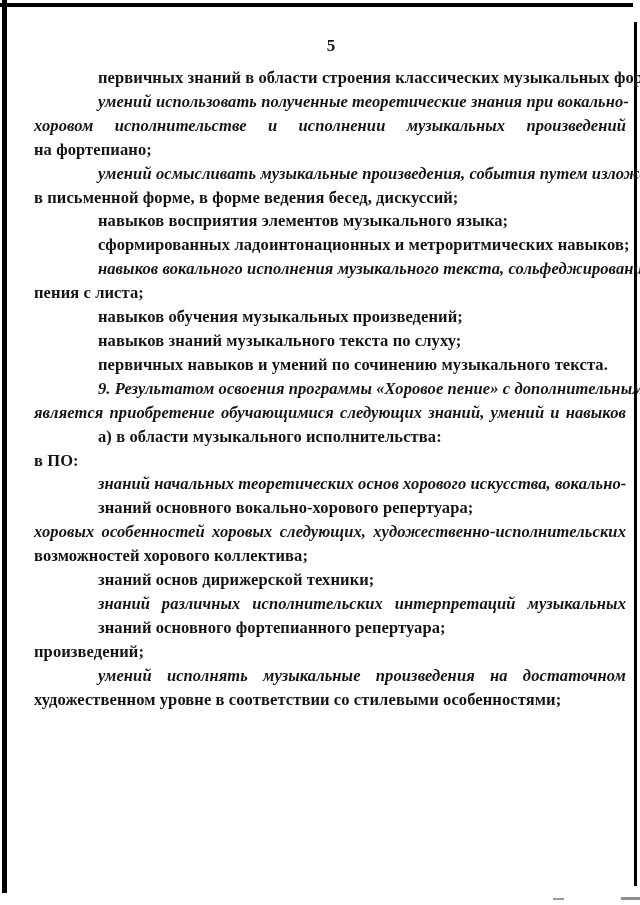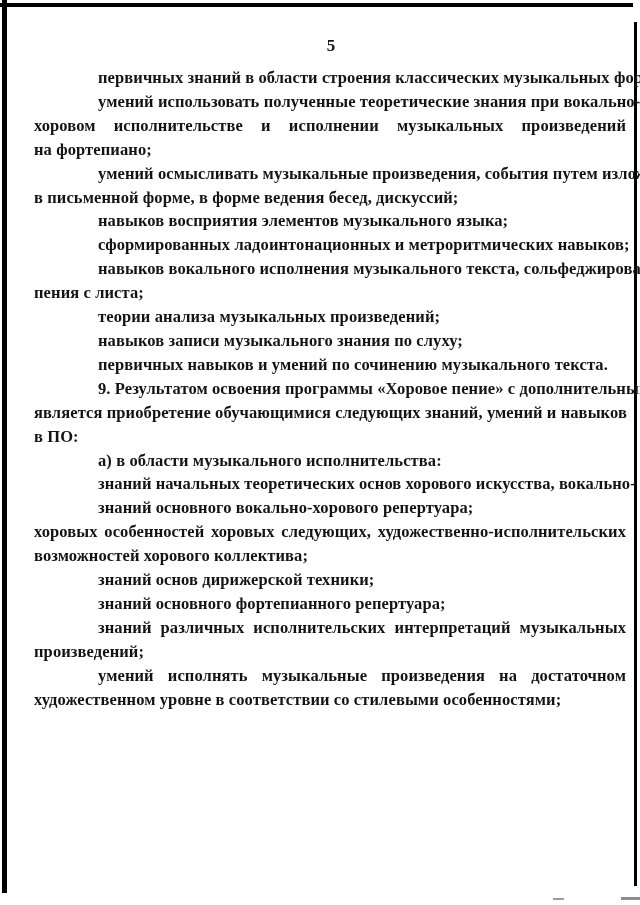"умений использовать полученные" .line.j { font-style: none -> italic }
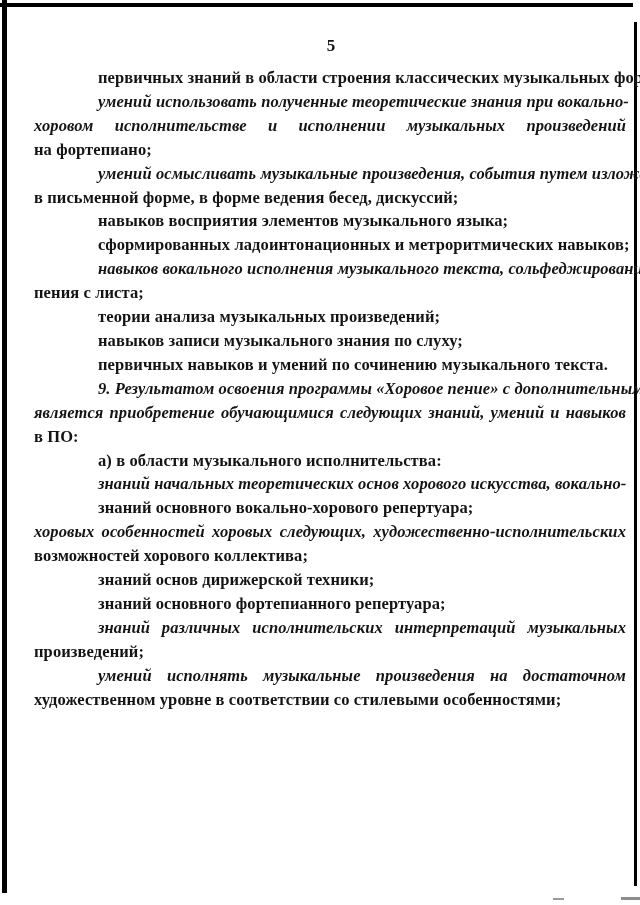"теории анализа музыкальных произведений;" div.line { text: теории анализа -> навыков обучения }
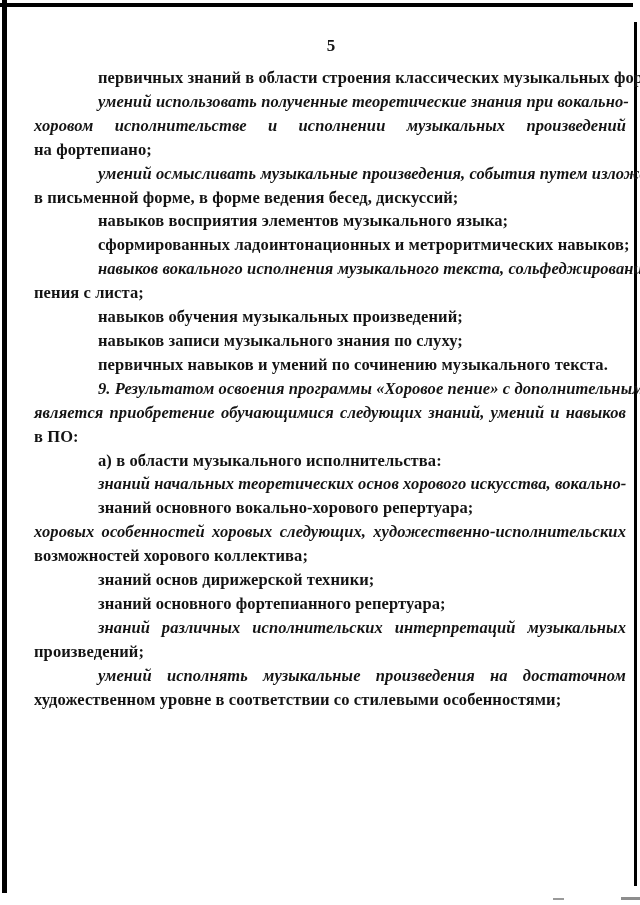"навыков записи музыкального знания по" div.line { text: записи музыкального знания -> знаний музыкального текста }
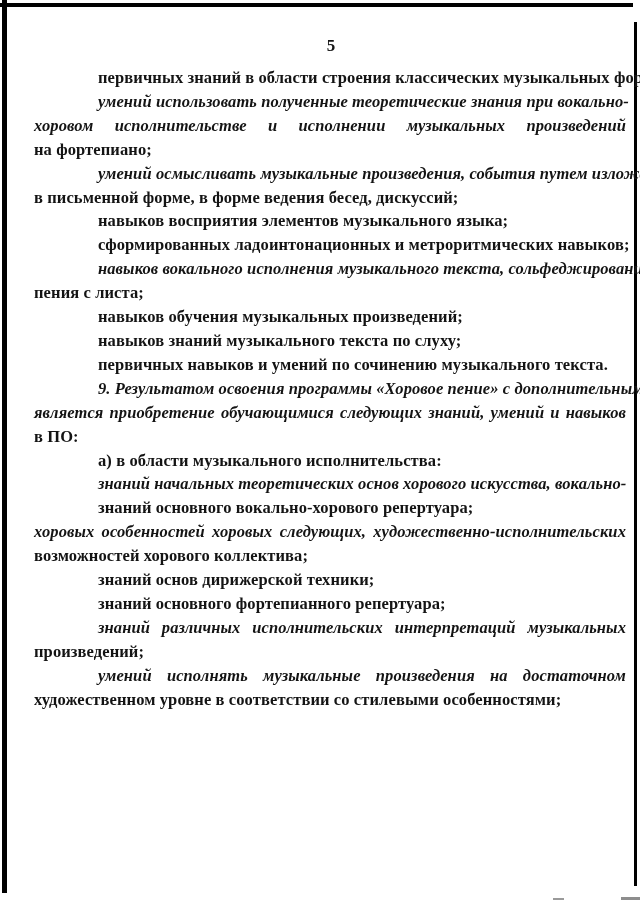"в ПО:" div.line { order: before "а) в области музыкального" -> after "а) в области музыкального" }
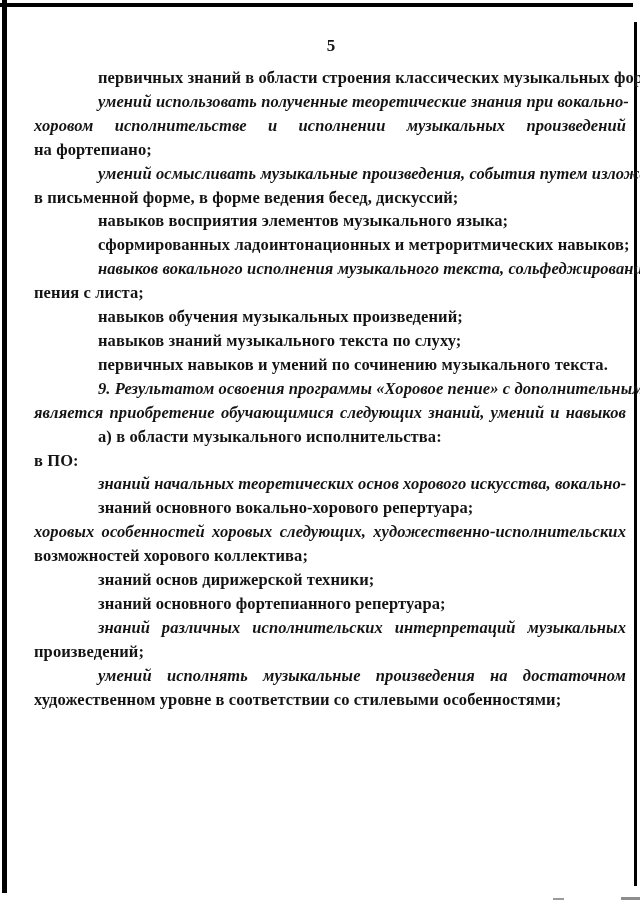"знаний основного фортепианного" div.line { order: before "знаний различных исполнительских" -> after "знаний различных исполнительских" }
